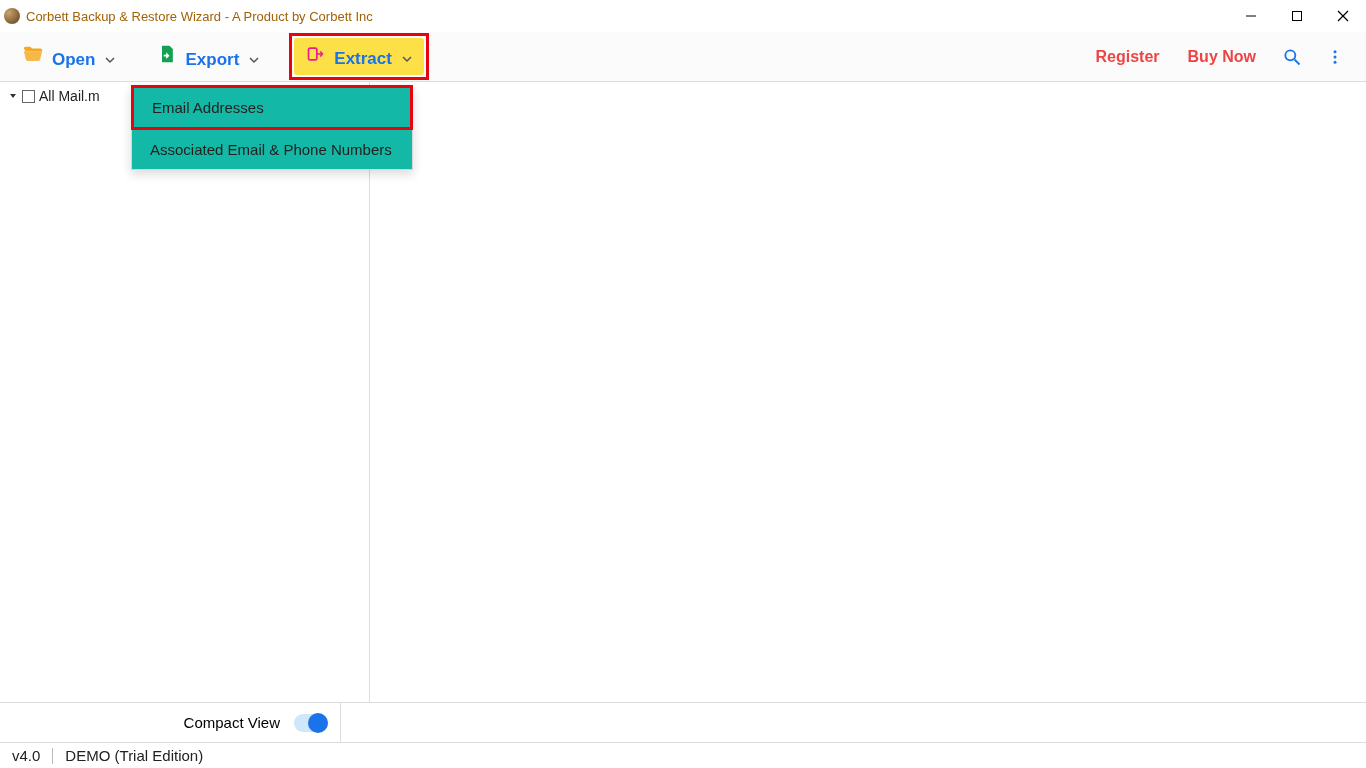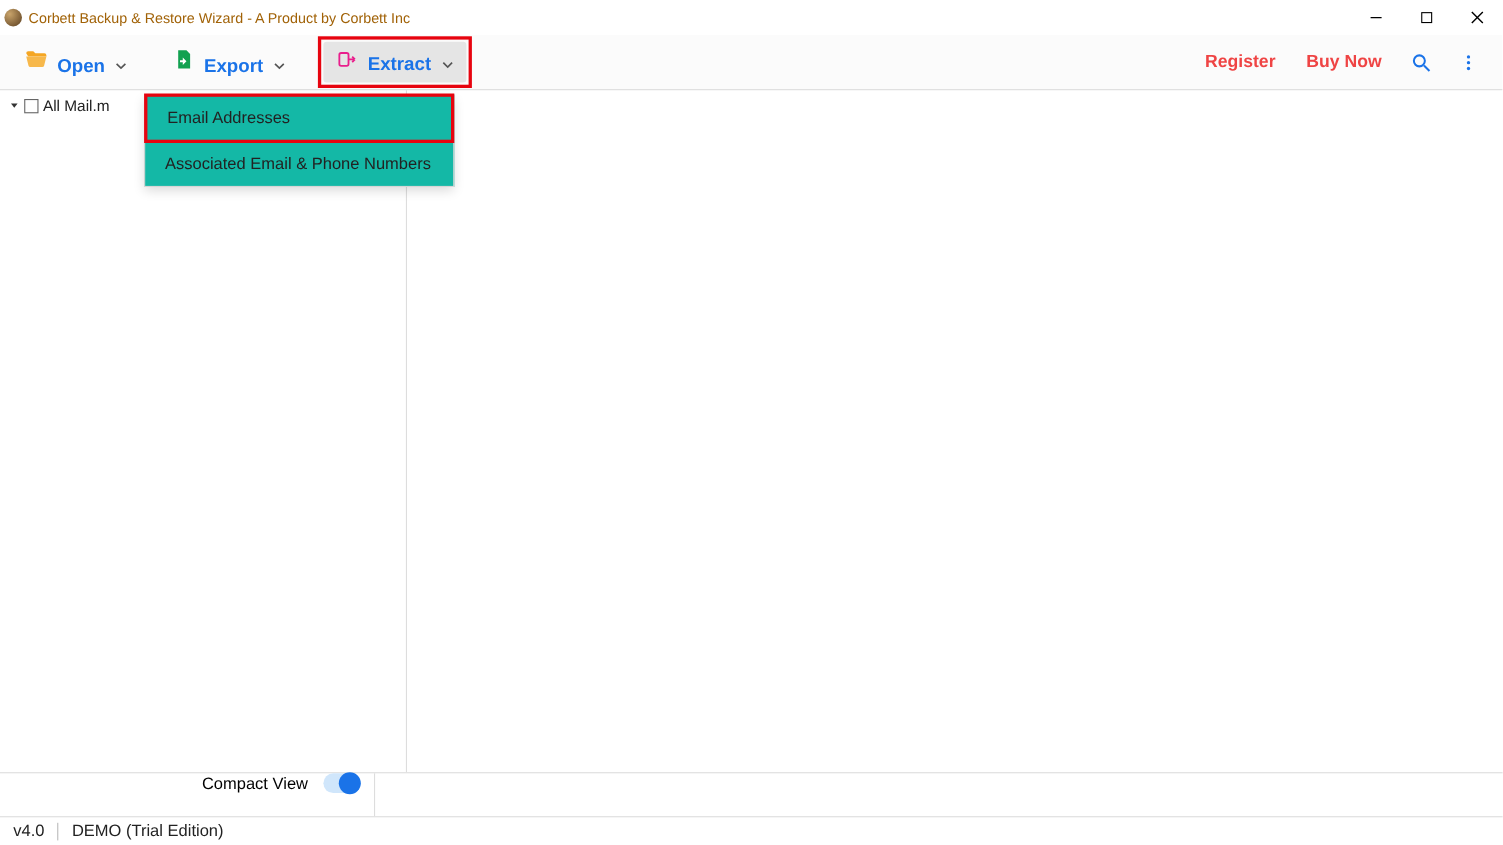"Extract" .extract-wrap .tb-btn { background: #e5e5e5 -> #fde047 }
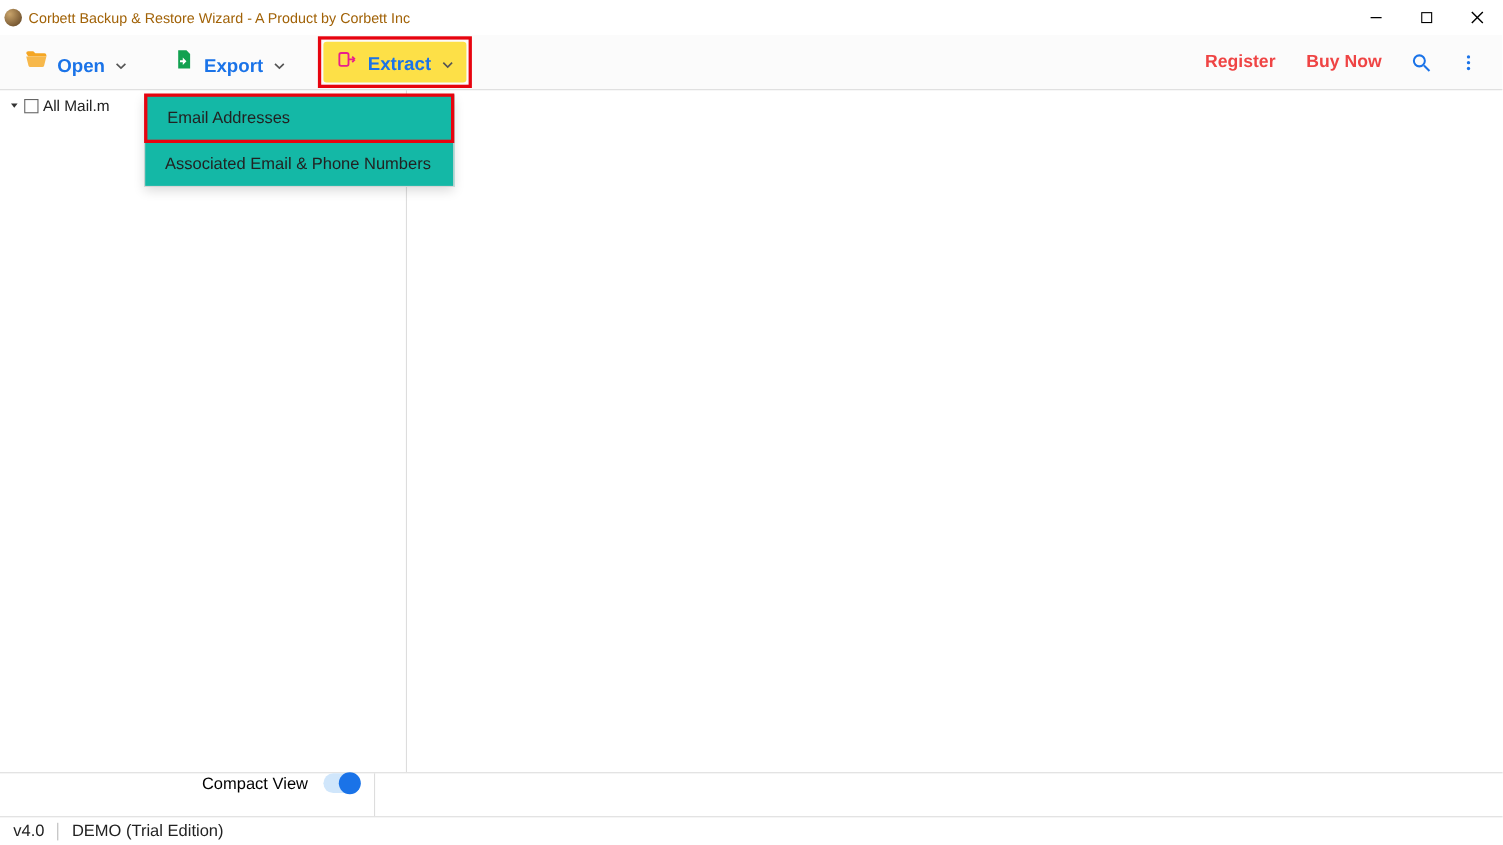"Compact View" .compact-row { align-items: flex-start -> center }
